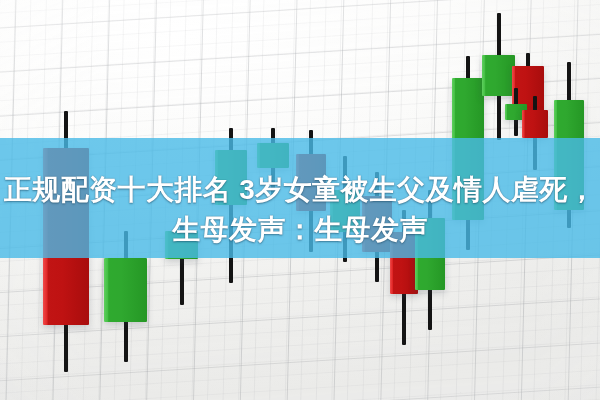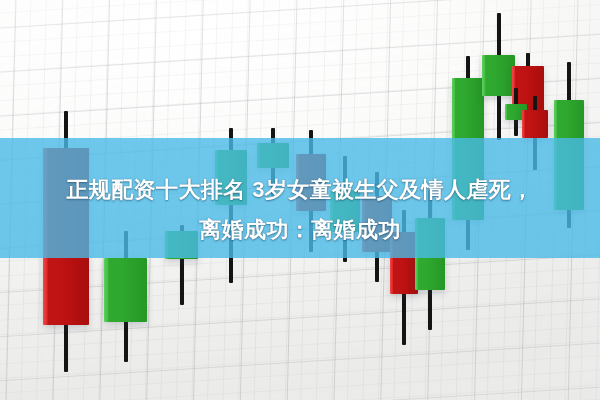"正规配资十大排名 3岁女童被生父及情人虐死，" div.headline { font-size: 22px -> 28px }
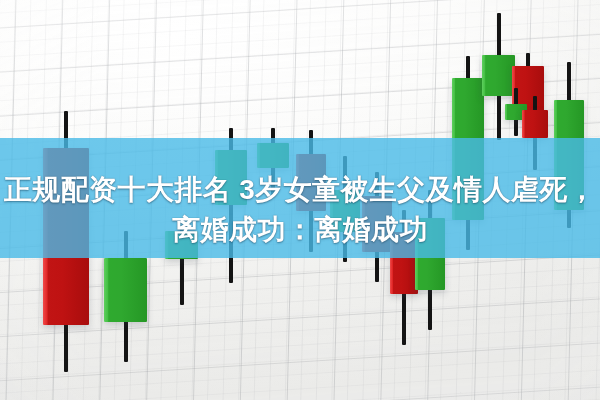"离婚成功：离婚成功" span.line { text: 离婚成功：离婚成功 -> 生母发声：生母发声 }
